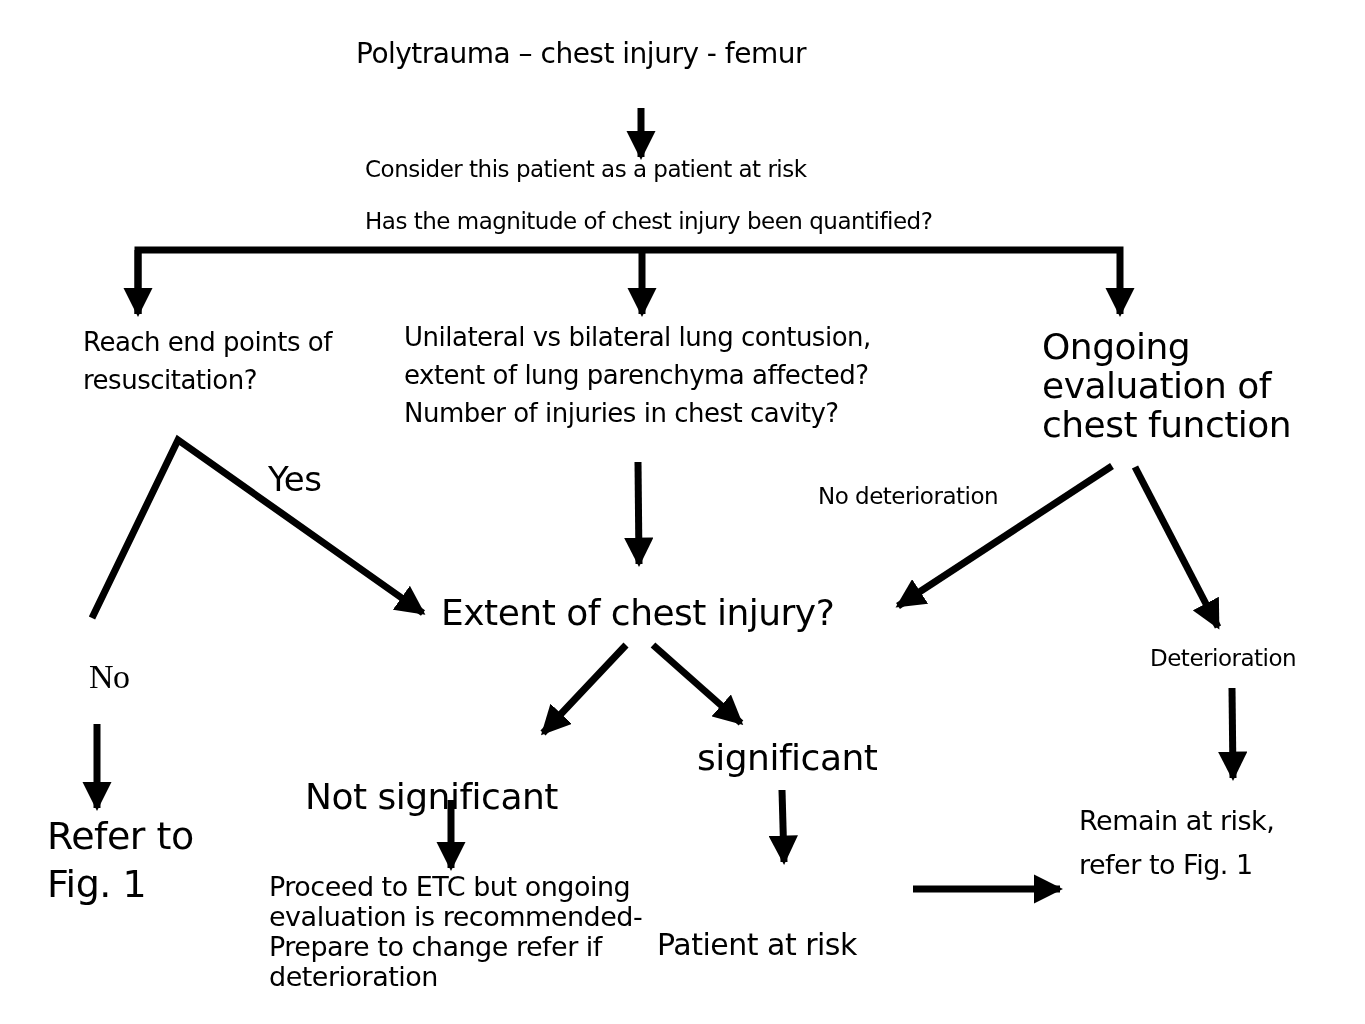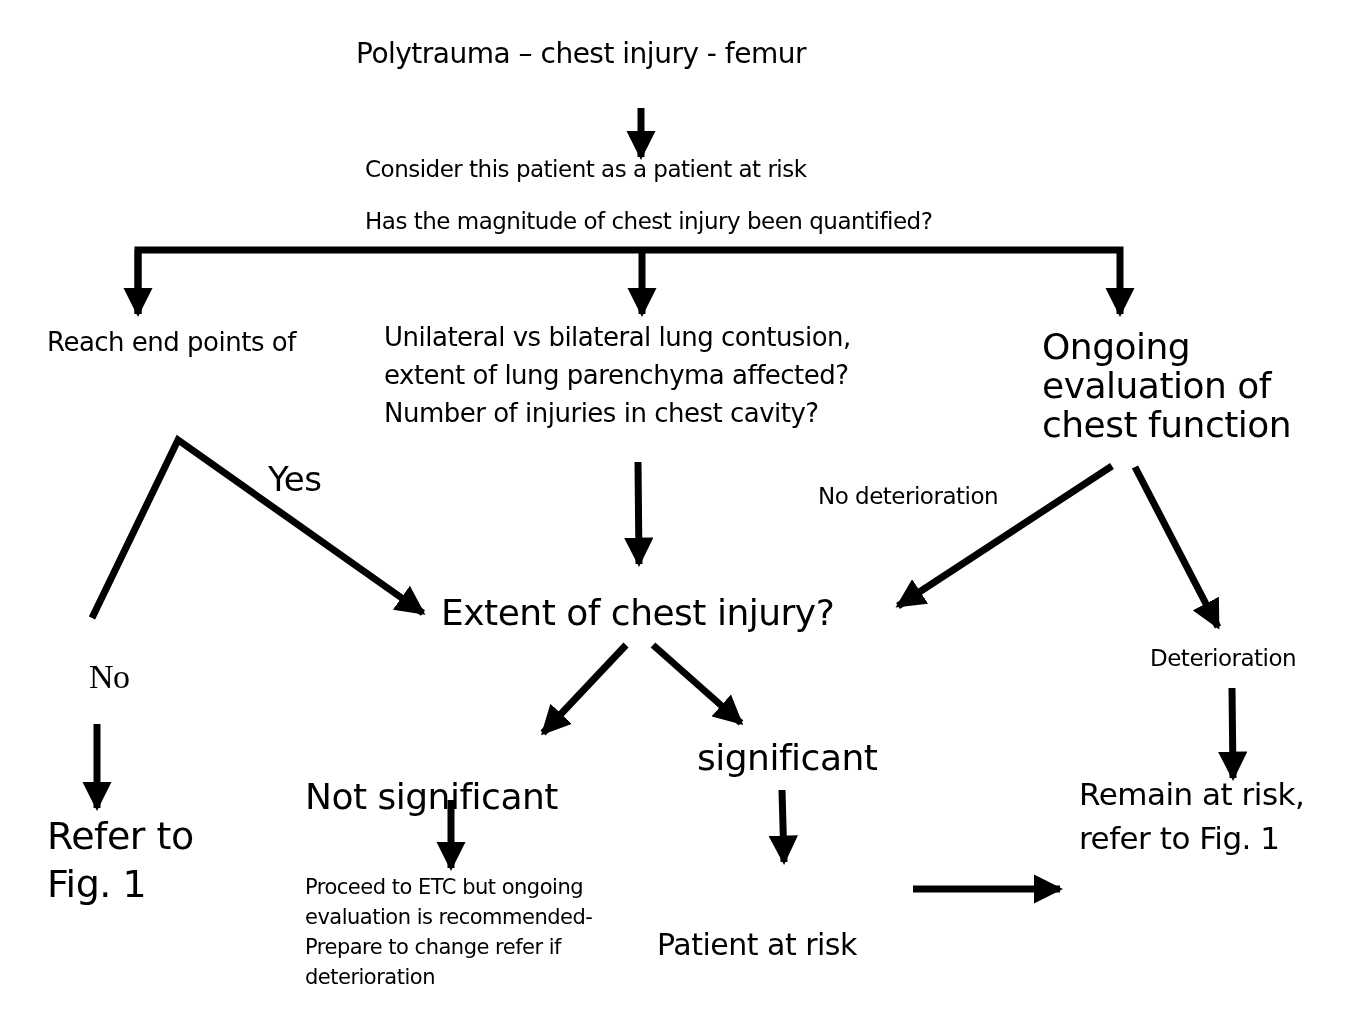"Reach end points of" .s25 { margin-left: none -> 36px }
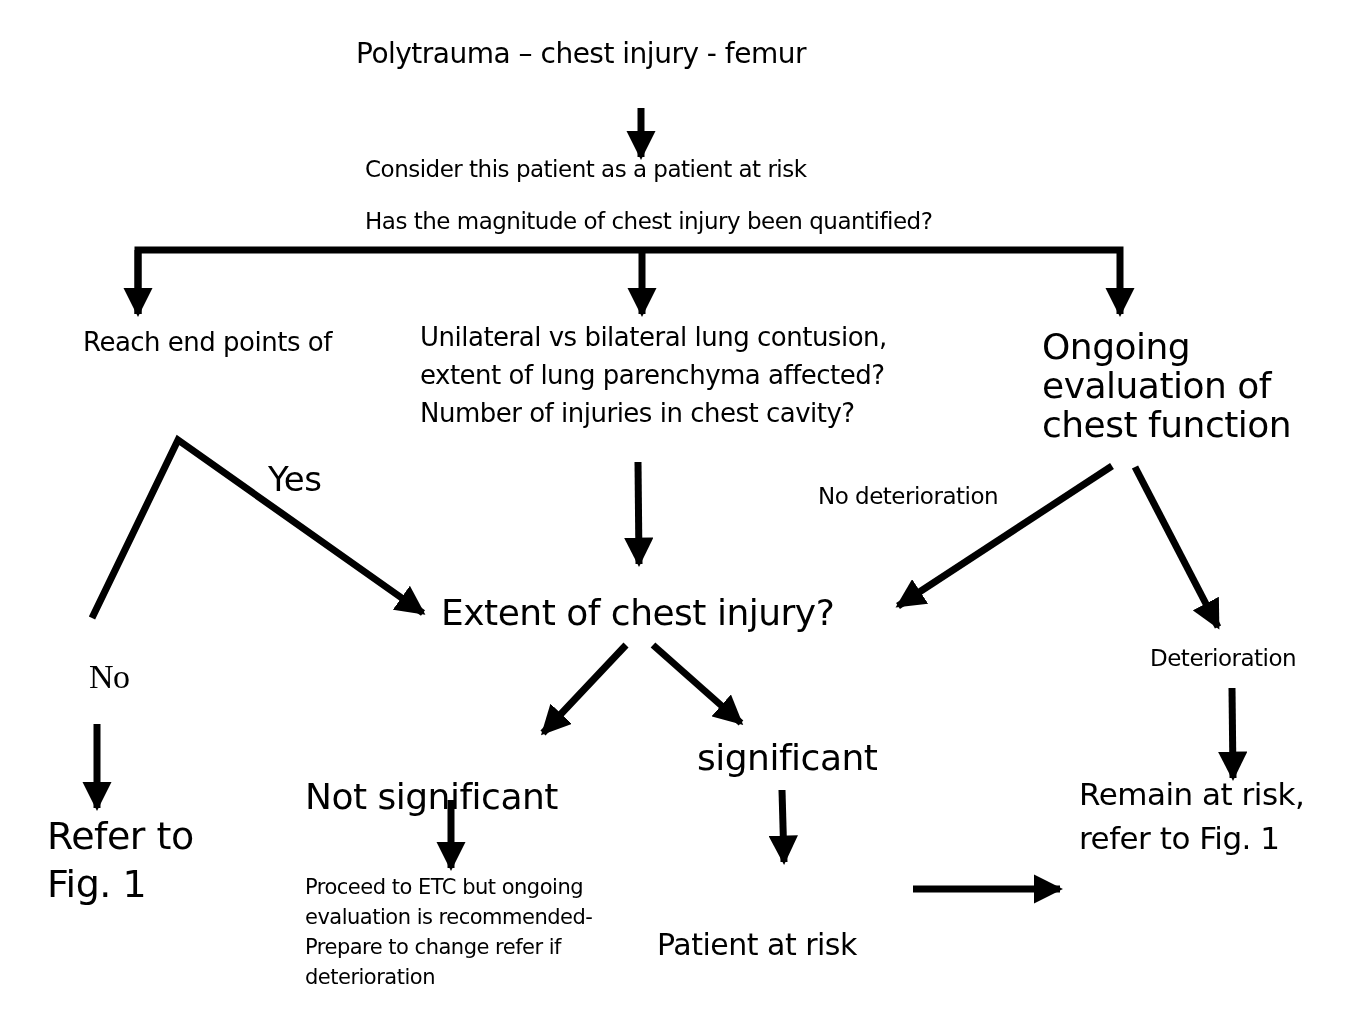"Unilateral vs bilateral lung contusion," div.t { left: 384px -> 368px }
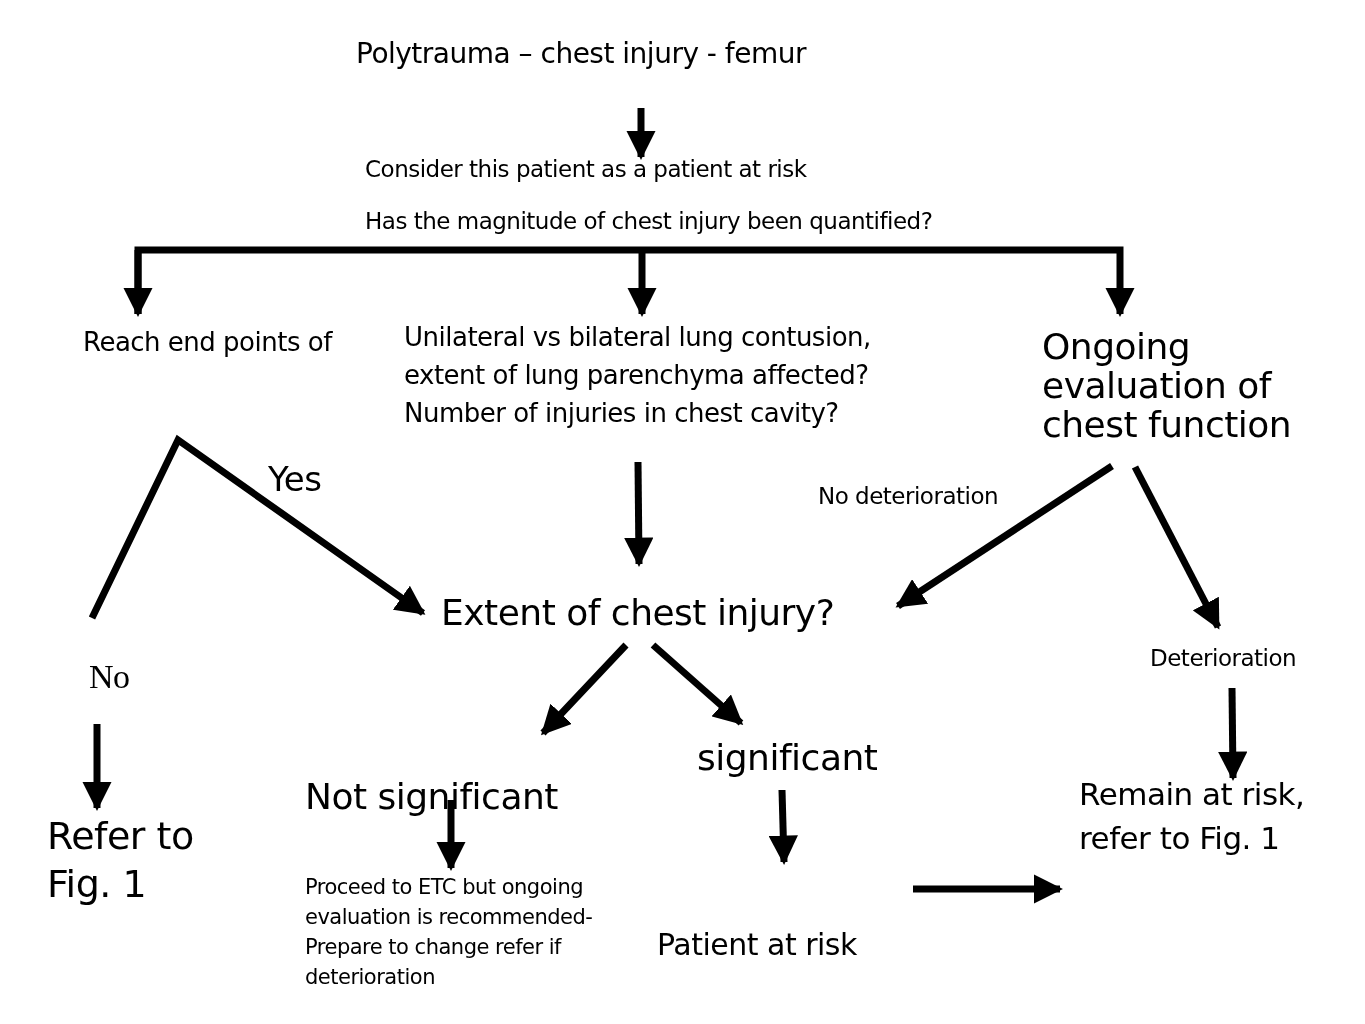"resuscitation?" div { html: none -> <div>resuscitation?</div> }
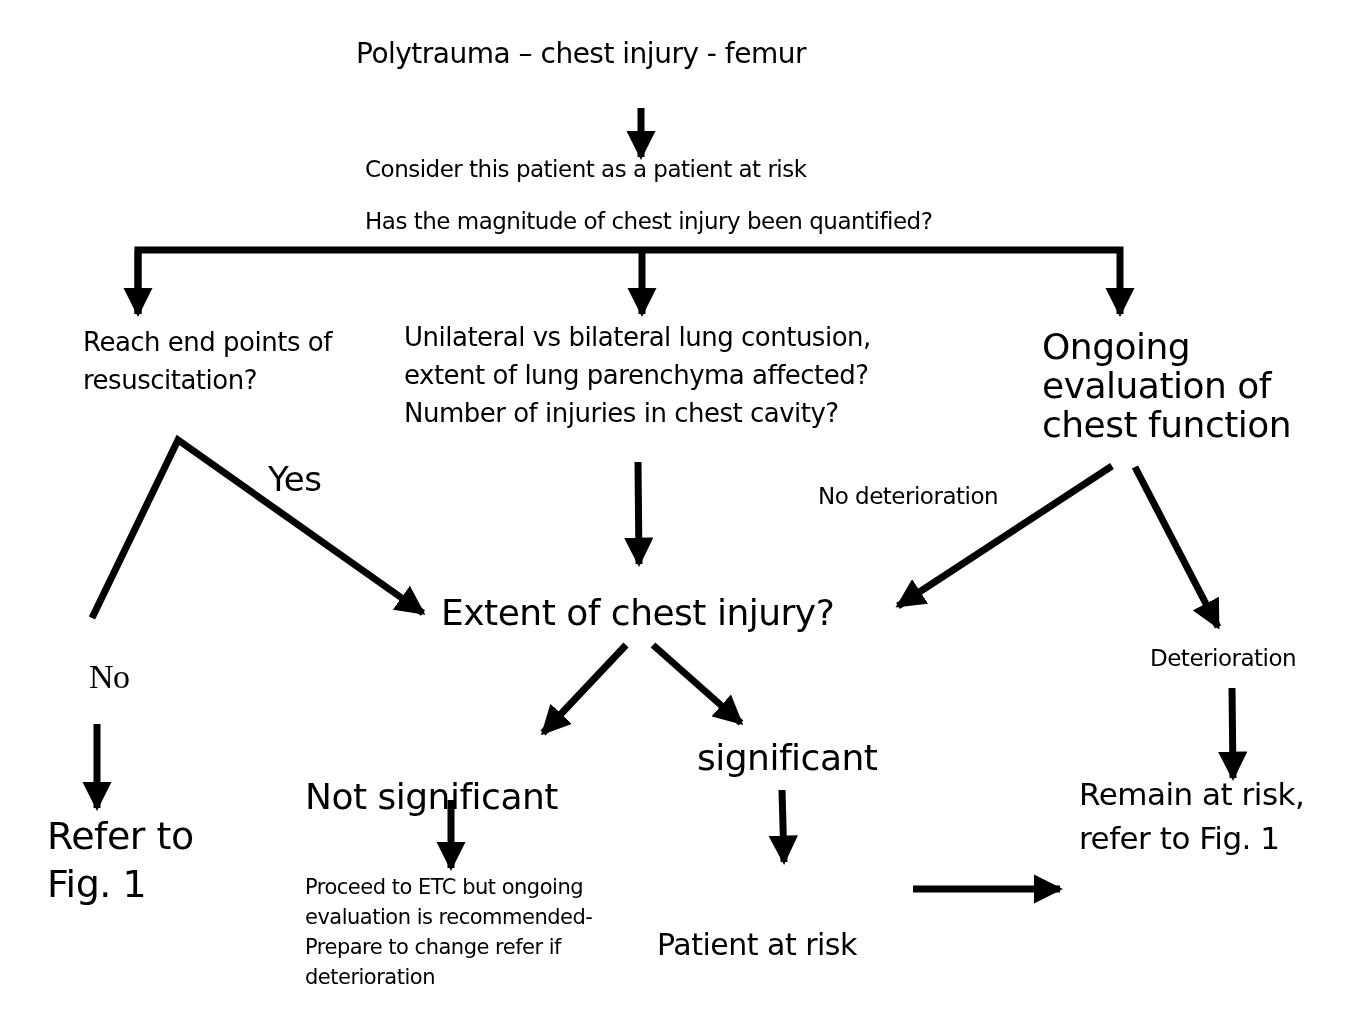"Remain at risk," div.t { font-size: 31px -> 27px; top: 772px -> 799px }
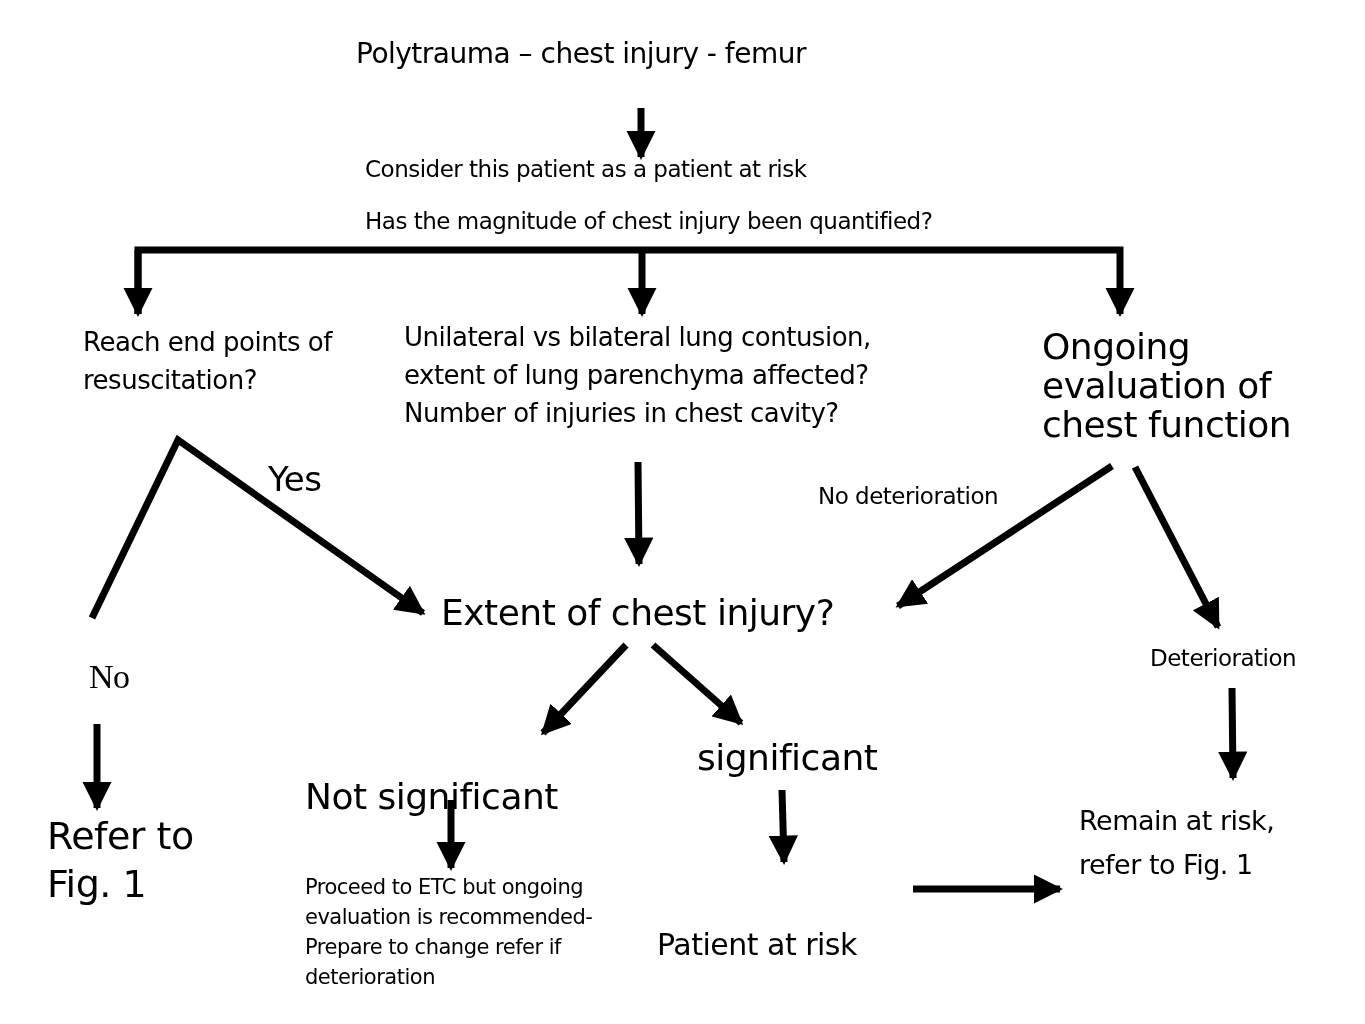"Proceed to ETC but ongoing" .s22 { font-size: 21px -> 27px; margin-left: 36px -> none }
